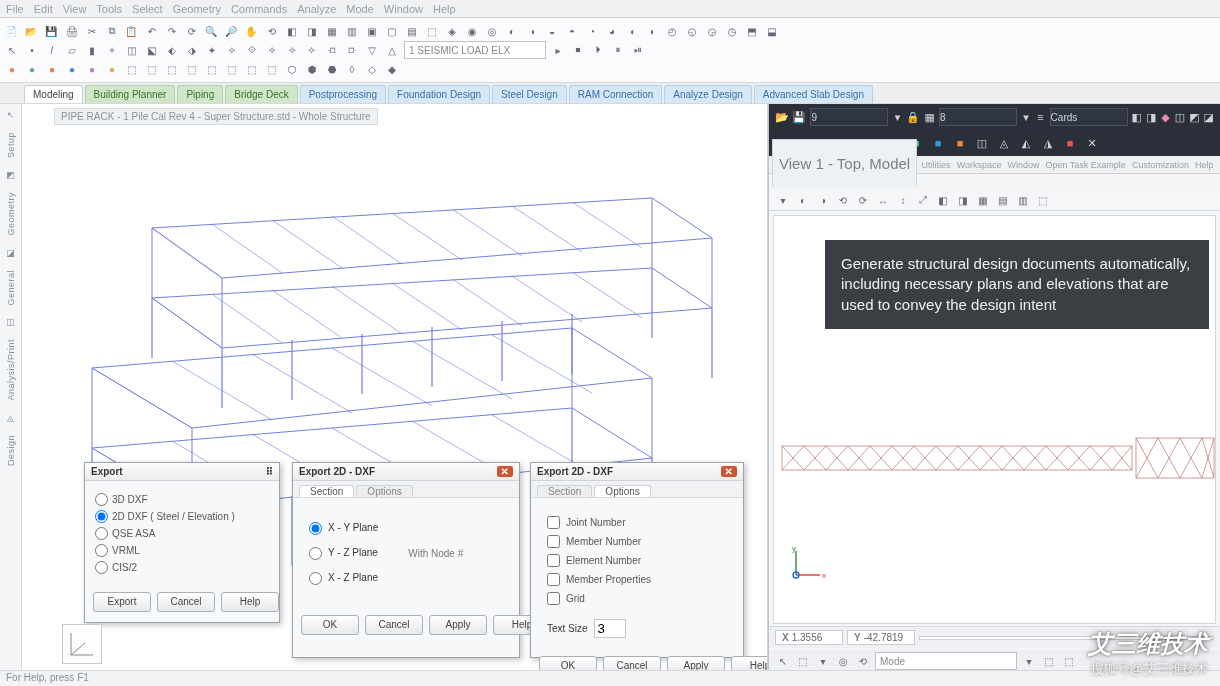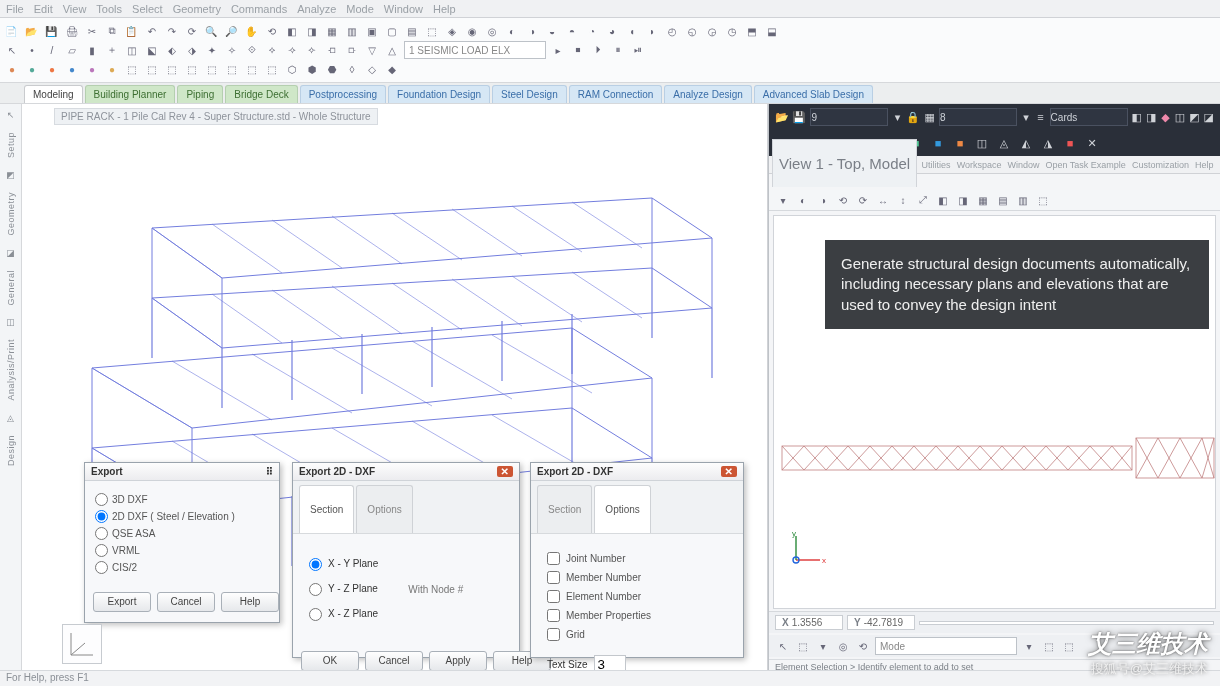"Section" .tabs2 .t2 { padding: 18px 10px -> 0 10px }
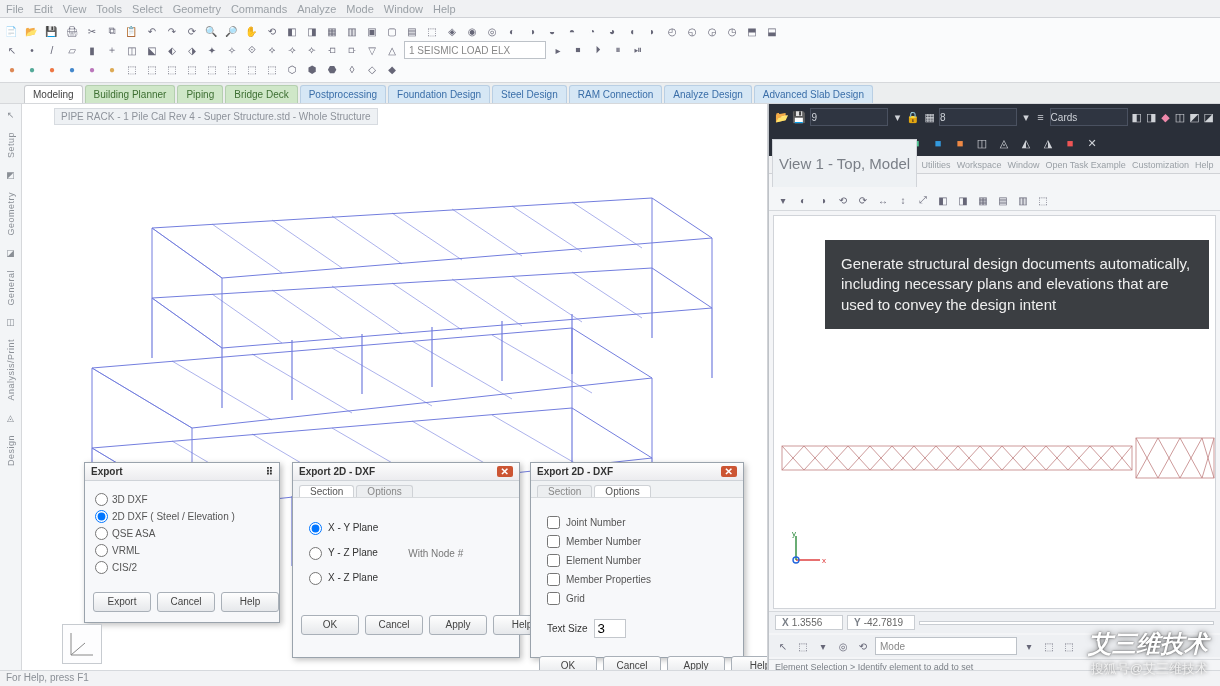"Element Selection > Identify element" div { html: <div>Element Selection &gt; Identify element to add to set</div> -> none }
